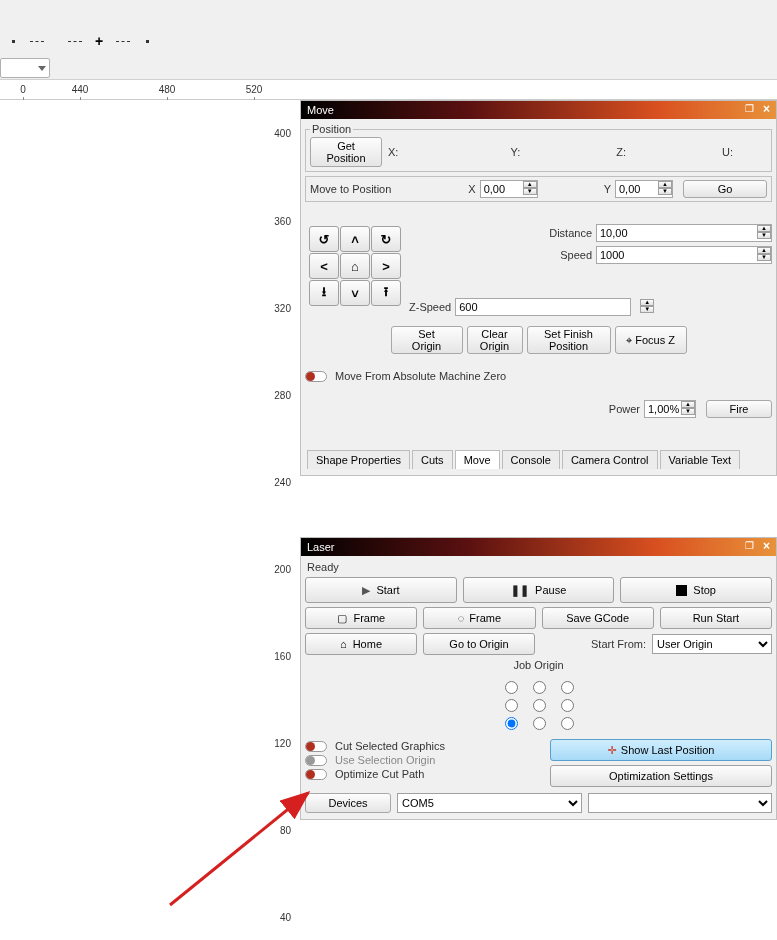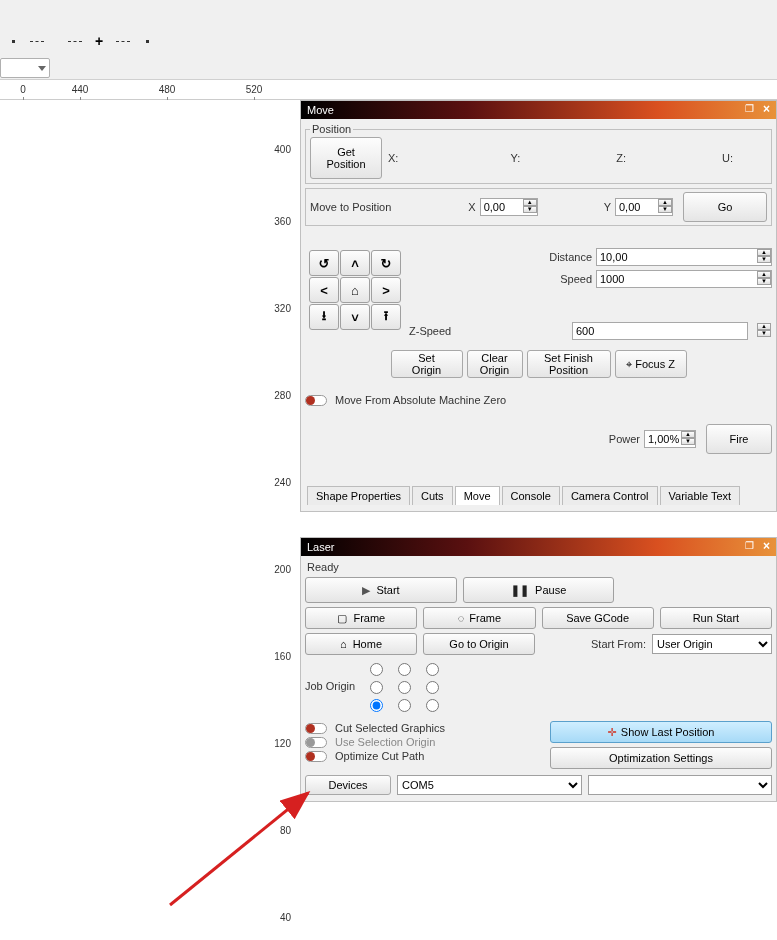"400" div.vtick { top: 44px -> 28px }
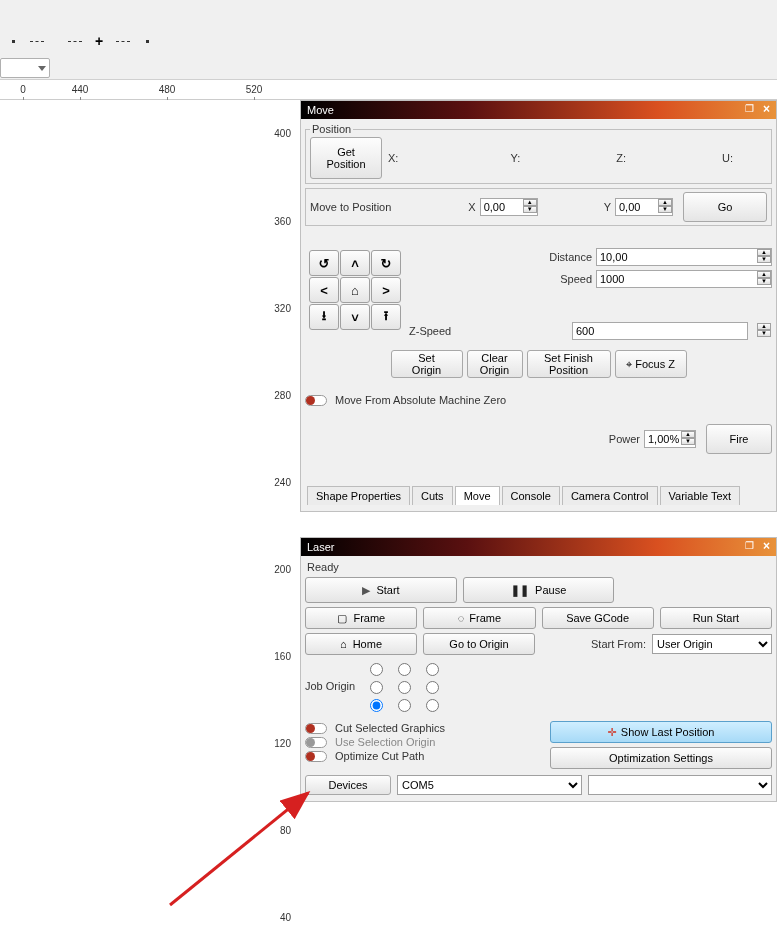"Get Position" .btn { padding: 8px 6px -> 2px 6px }
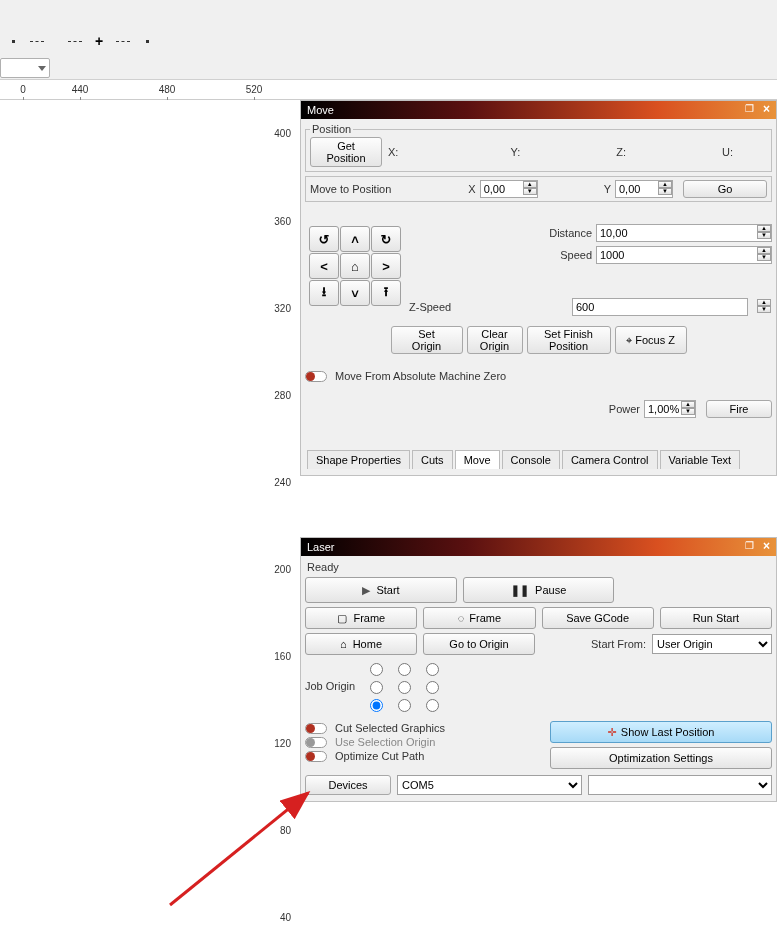"Z-Speed" div.row { justify-content: space-between -> flex-start }
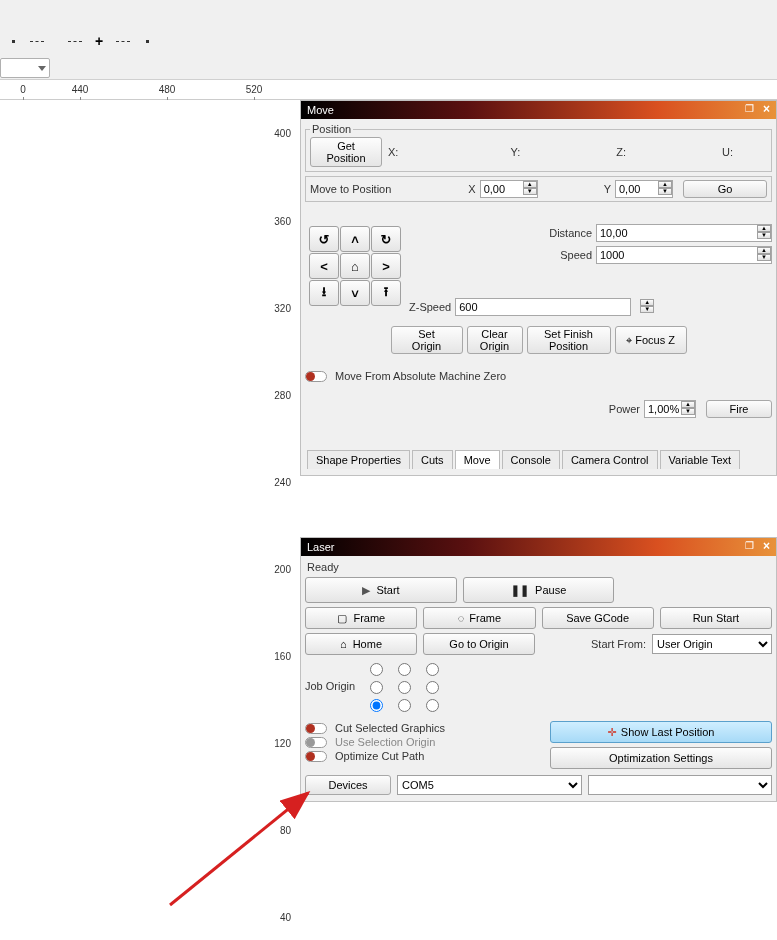"Stop" div.big-btn { html: none -> <div> <span></span> <span>Stop</span> </div> }
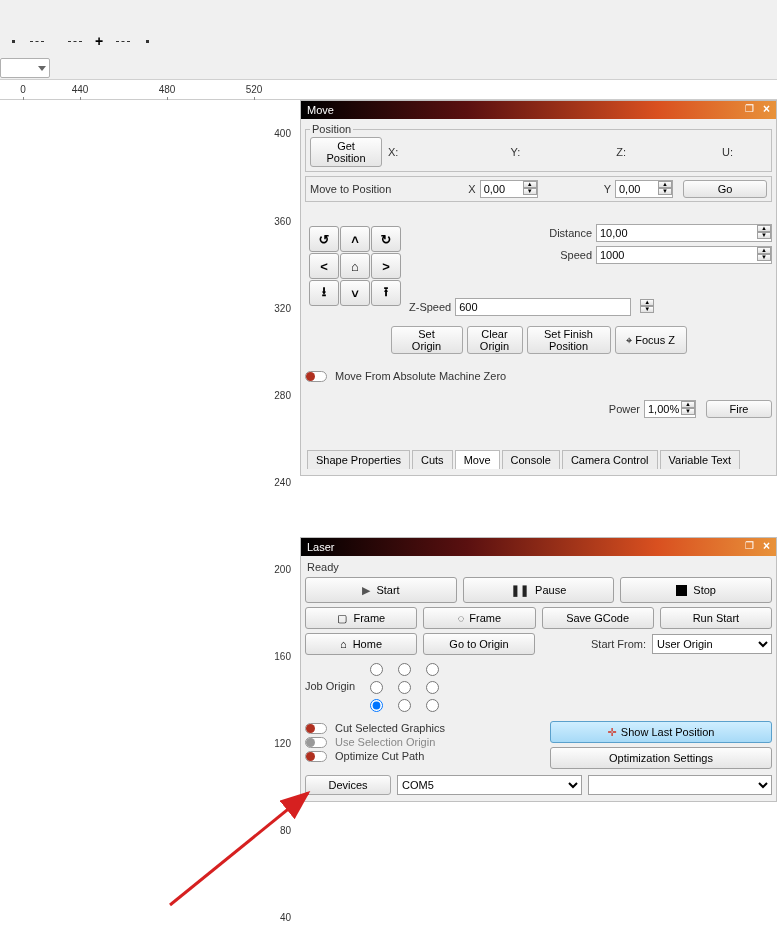"Job Origin" div.row { flex-direction: none -> column; justify-content: flex-start -> space-between }
